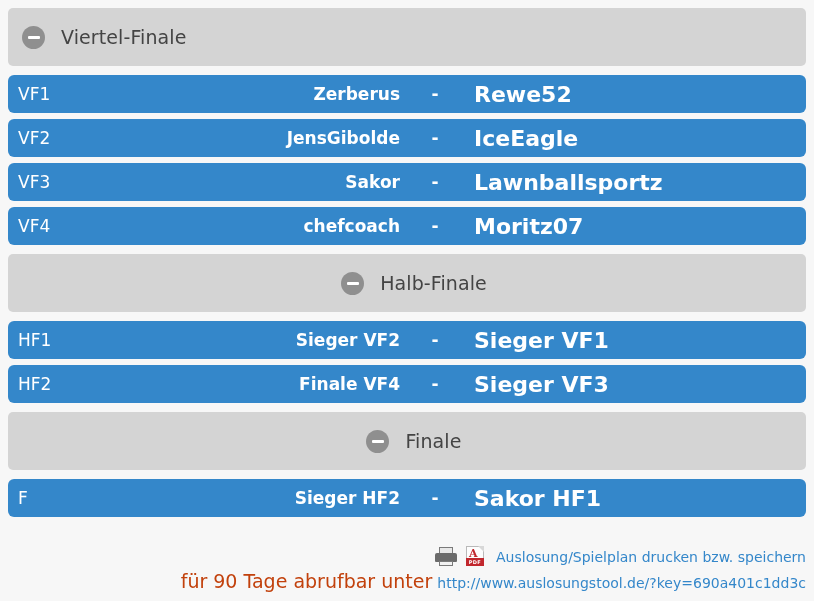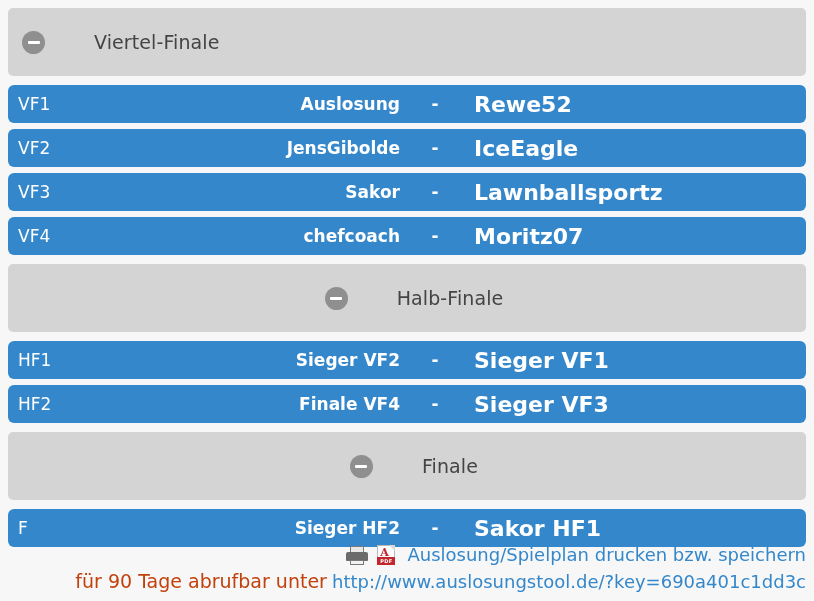"Viertel-Finale" .round-header { gap: 33px -> none; height: 68px -> 58px }
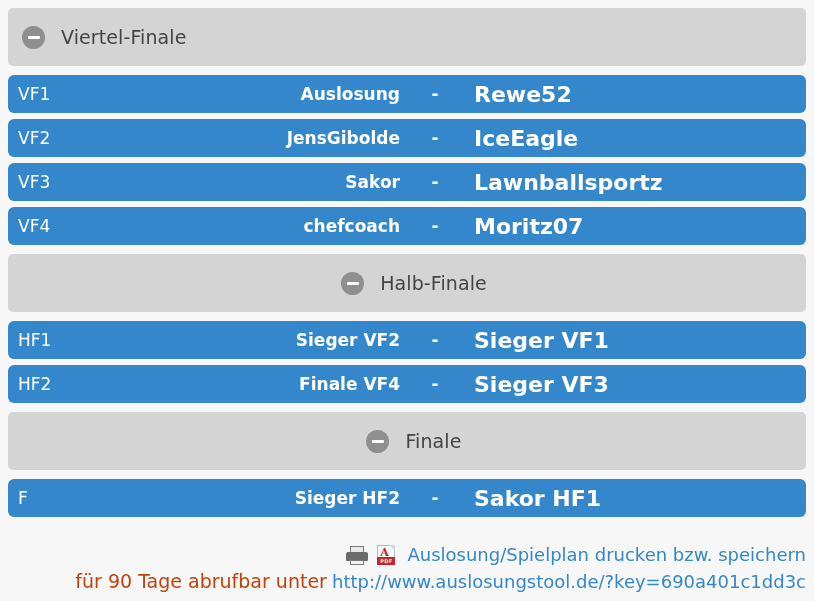"Auslosung" span.team-home { text: Auslosung -> Zerberus }
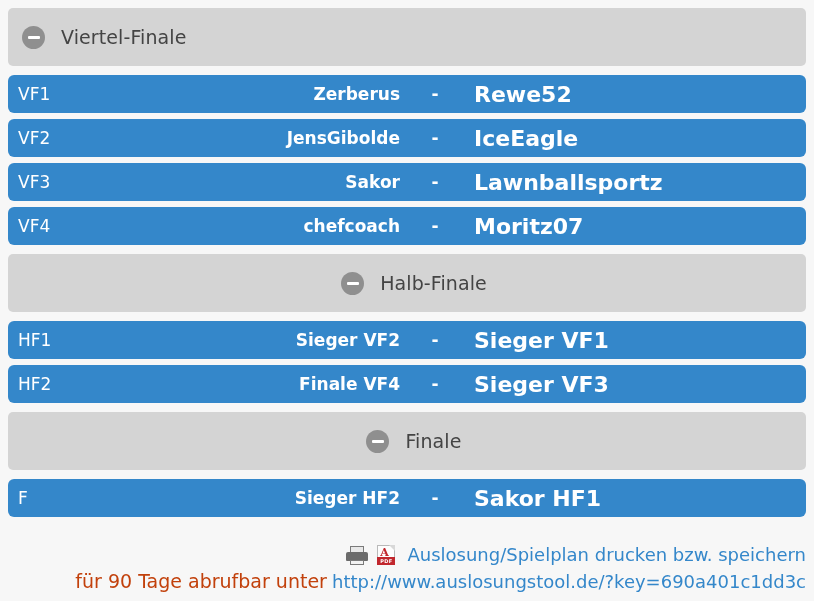"Auslosung/Spielplan drucken bzw." .link { font-size: 18px -> 14px }
